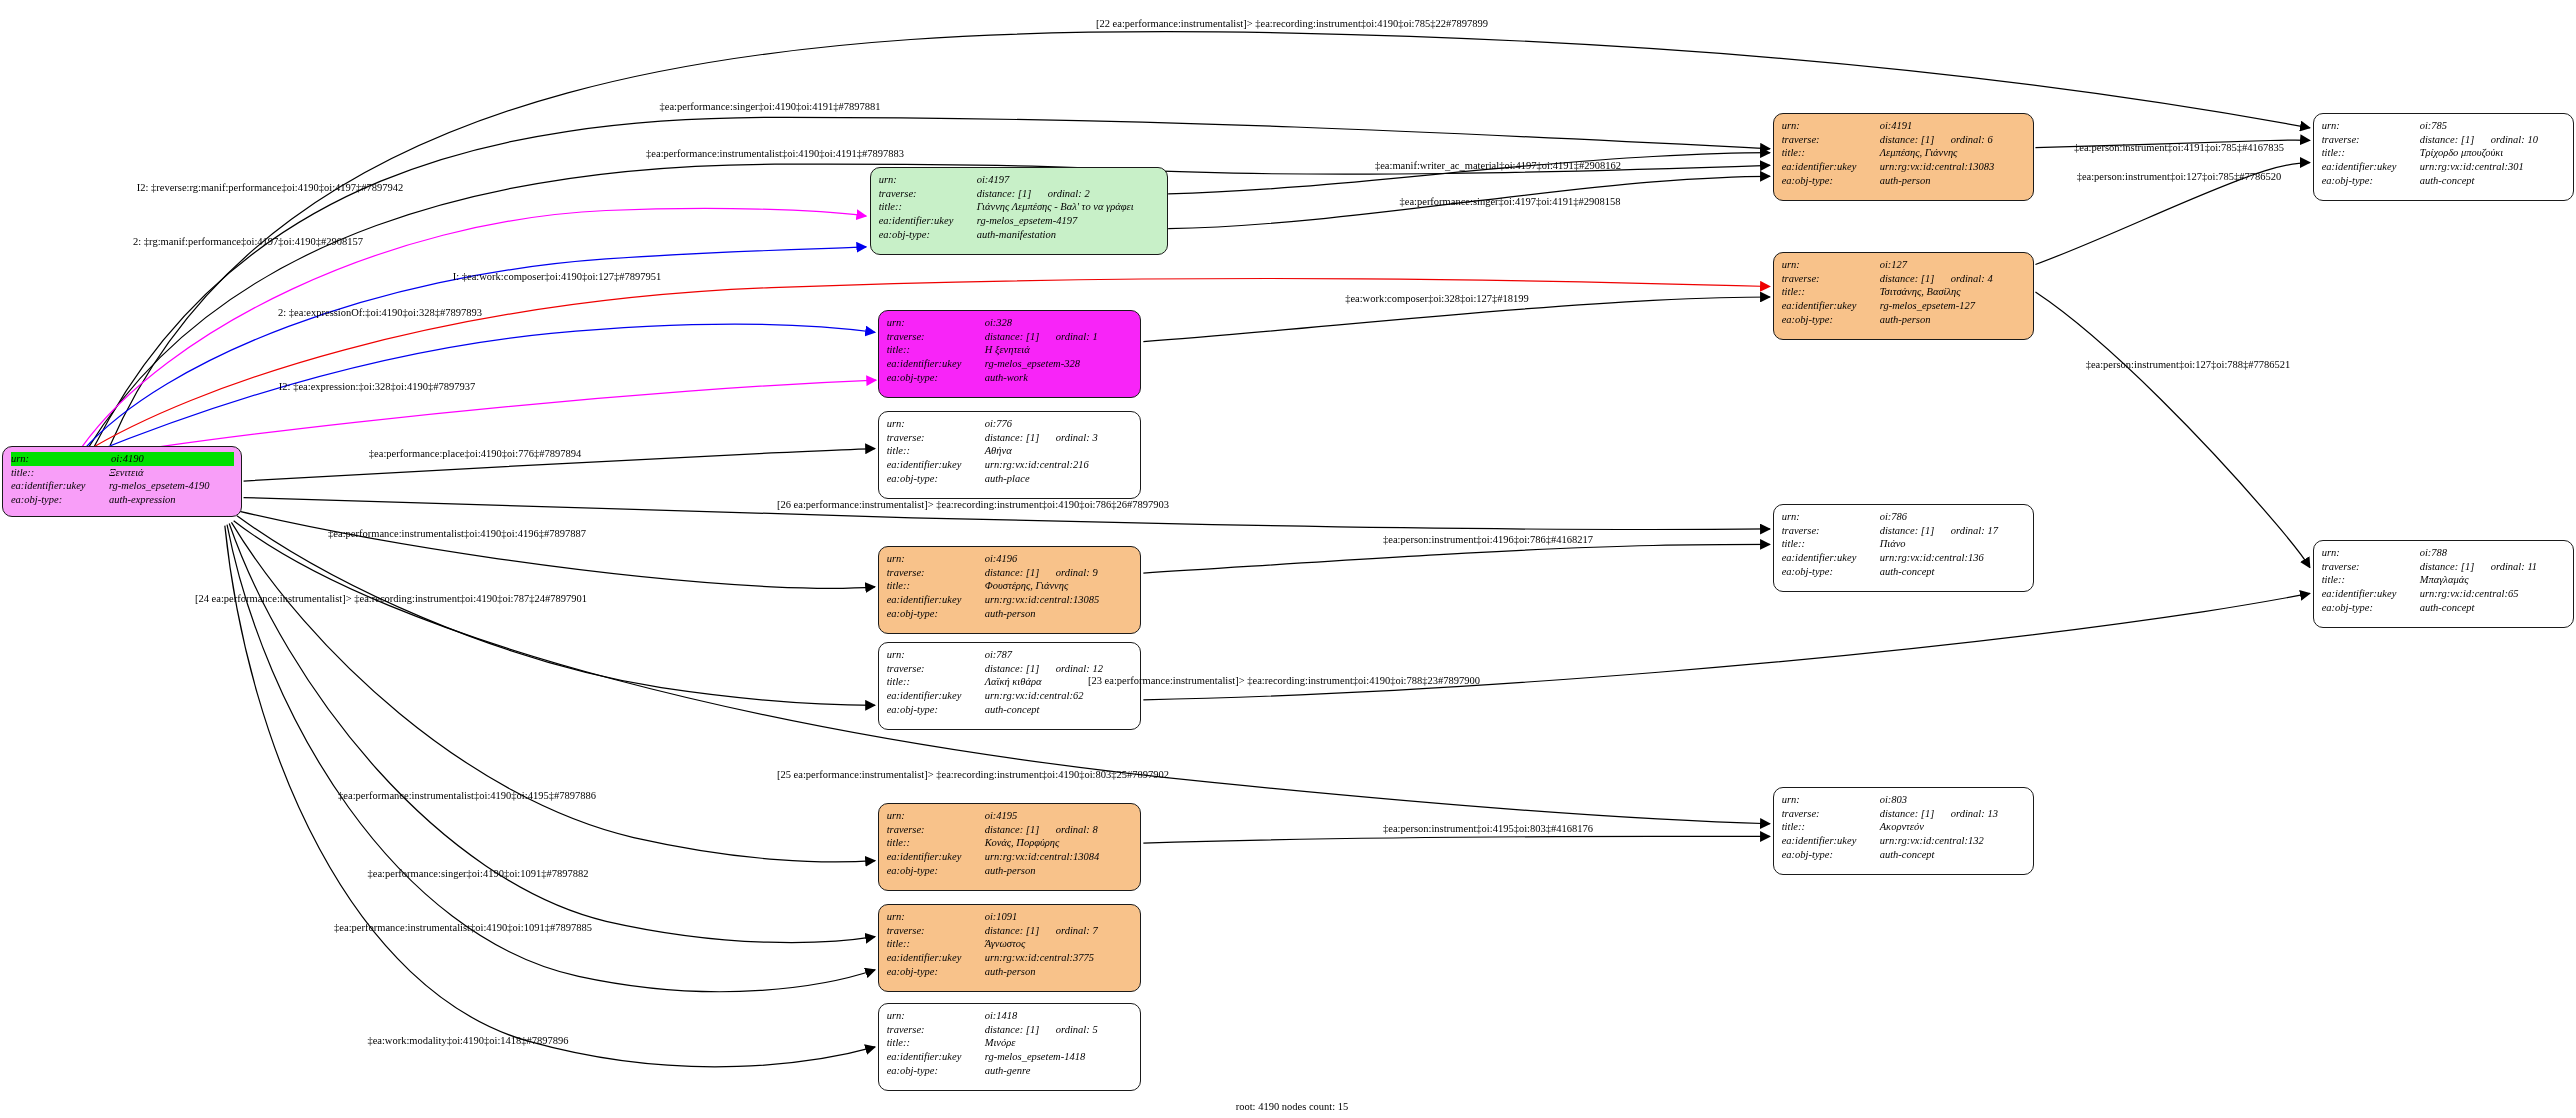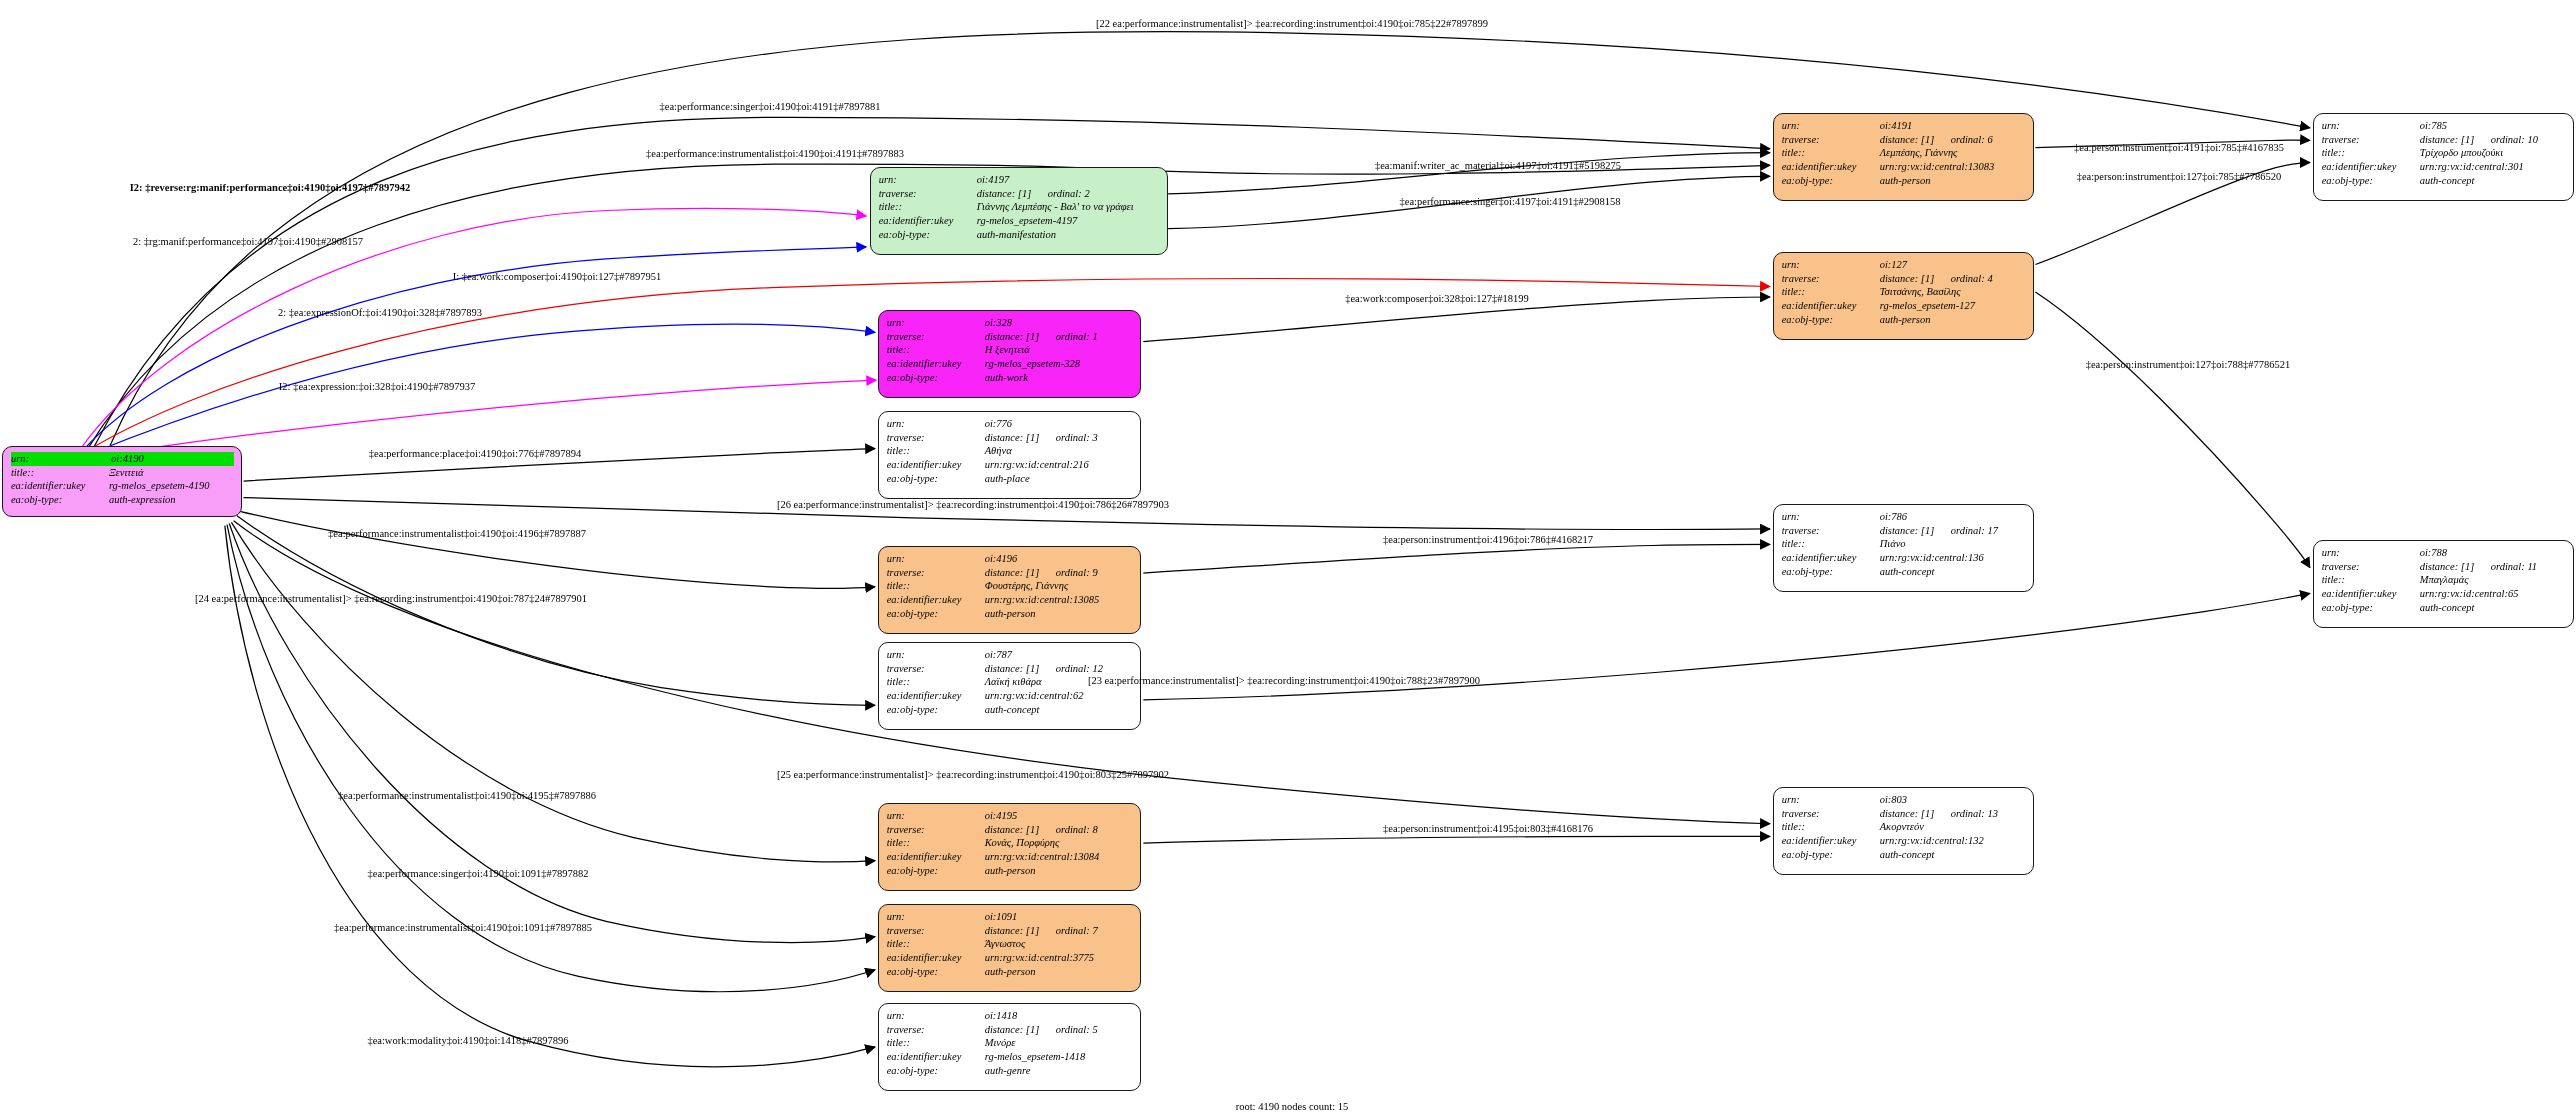"‡ea:manif:writer_ac_material‡oi:4197‡oi:" div.edge-label { text: 5198275 -> 2908162 }
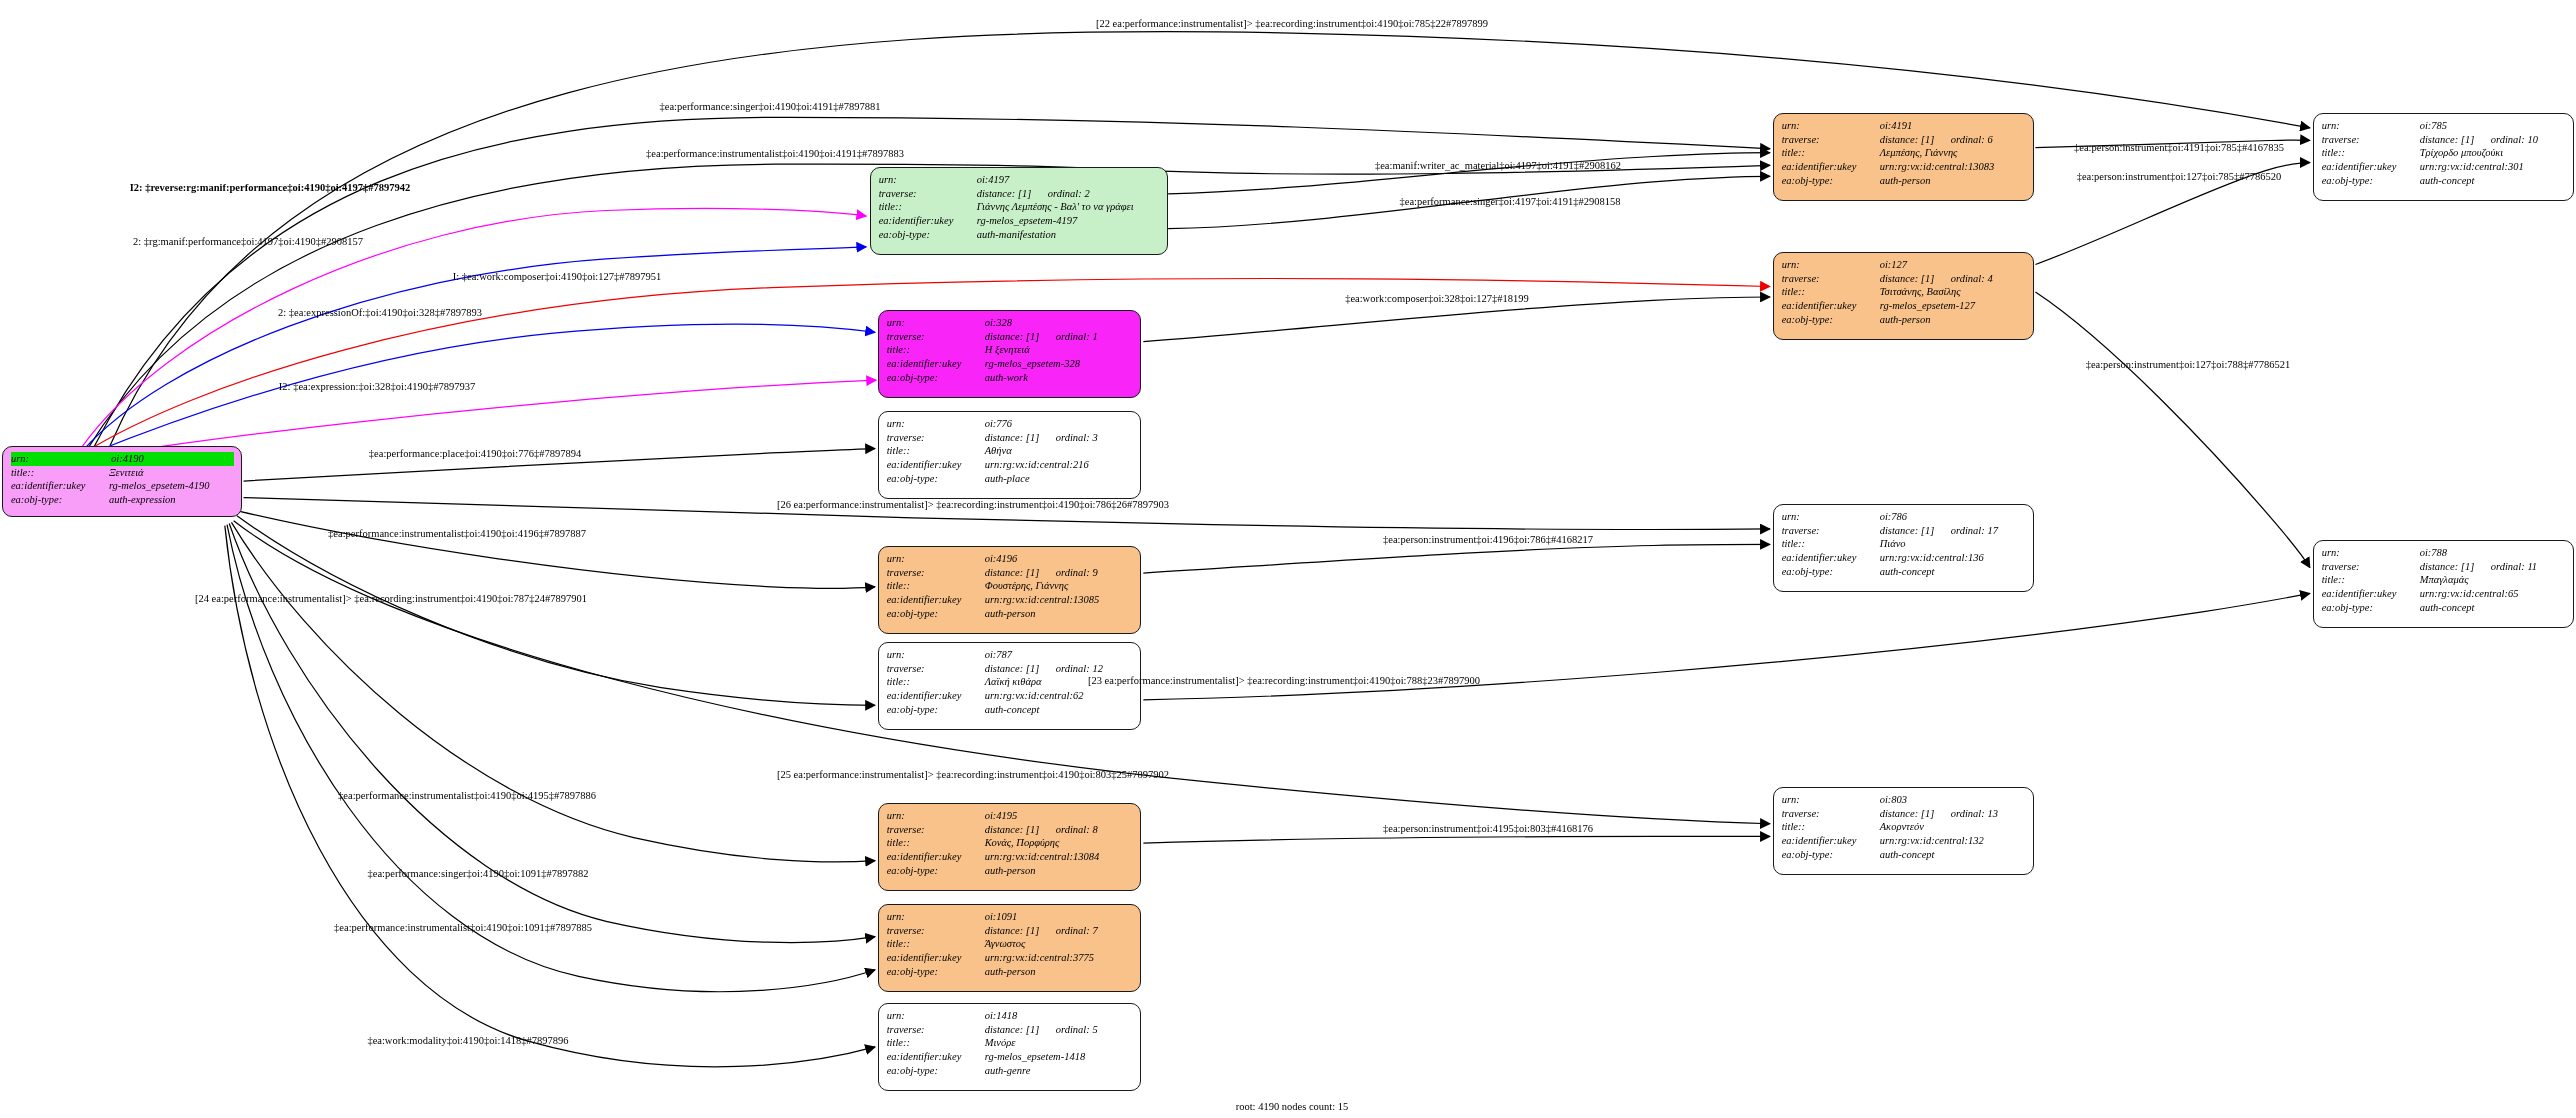"I2:" div.edge-label { font-weight: bold -> none }
